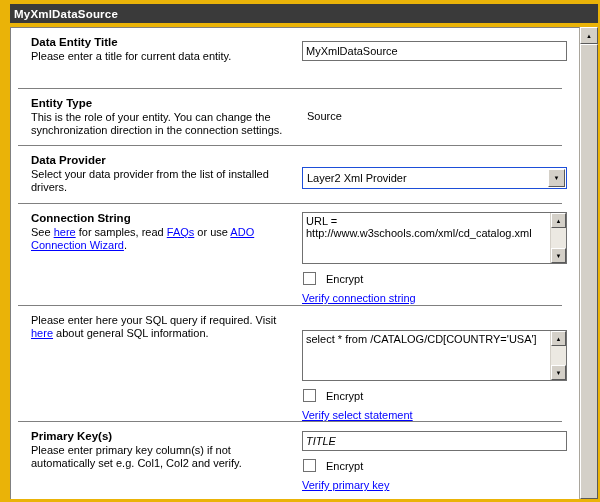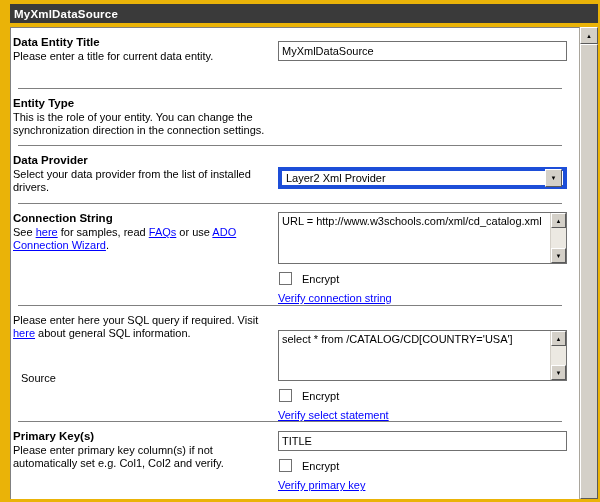"Data Entity Title" .section { gap: none -> 6px; padding: 8px 12px 0 2px -> 8px 12px 0 20px }
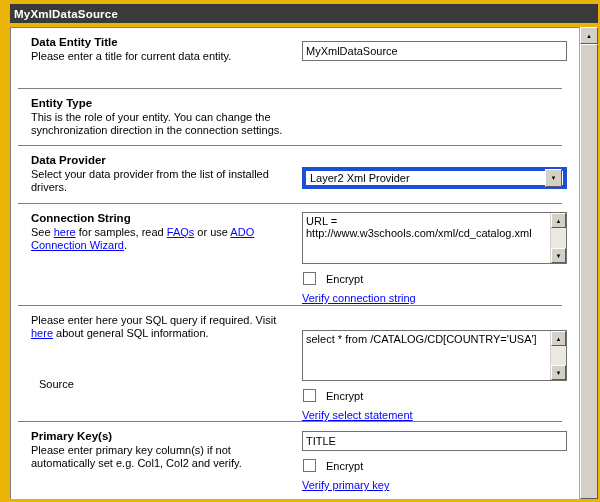"Entity Type" .s2 { flex-direction: column -> none }
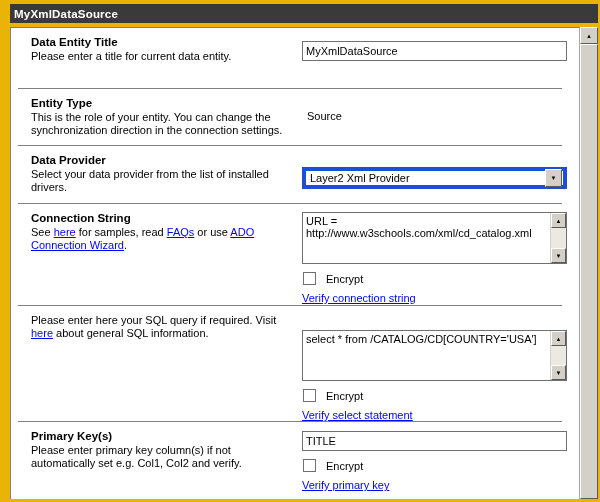"Layer2 Xml Provider" .combo { border: 4px solid #1d4ed8 -> 1px solid #1d4ed8 }
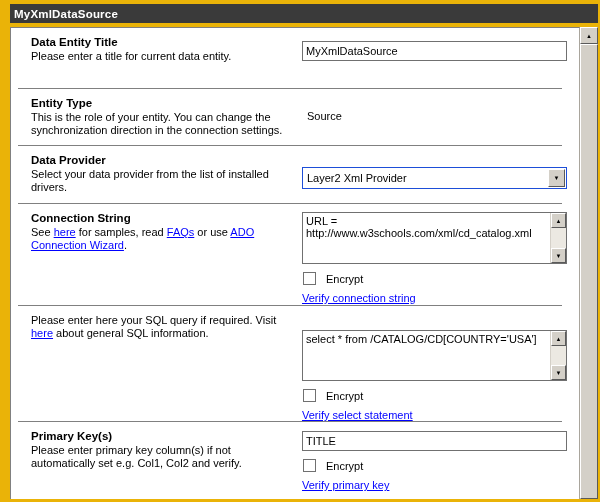"TITLE" .s6 .text-input { font-style: none -> italic }
